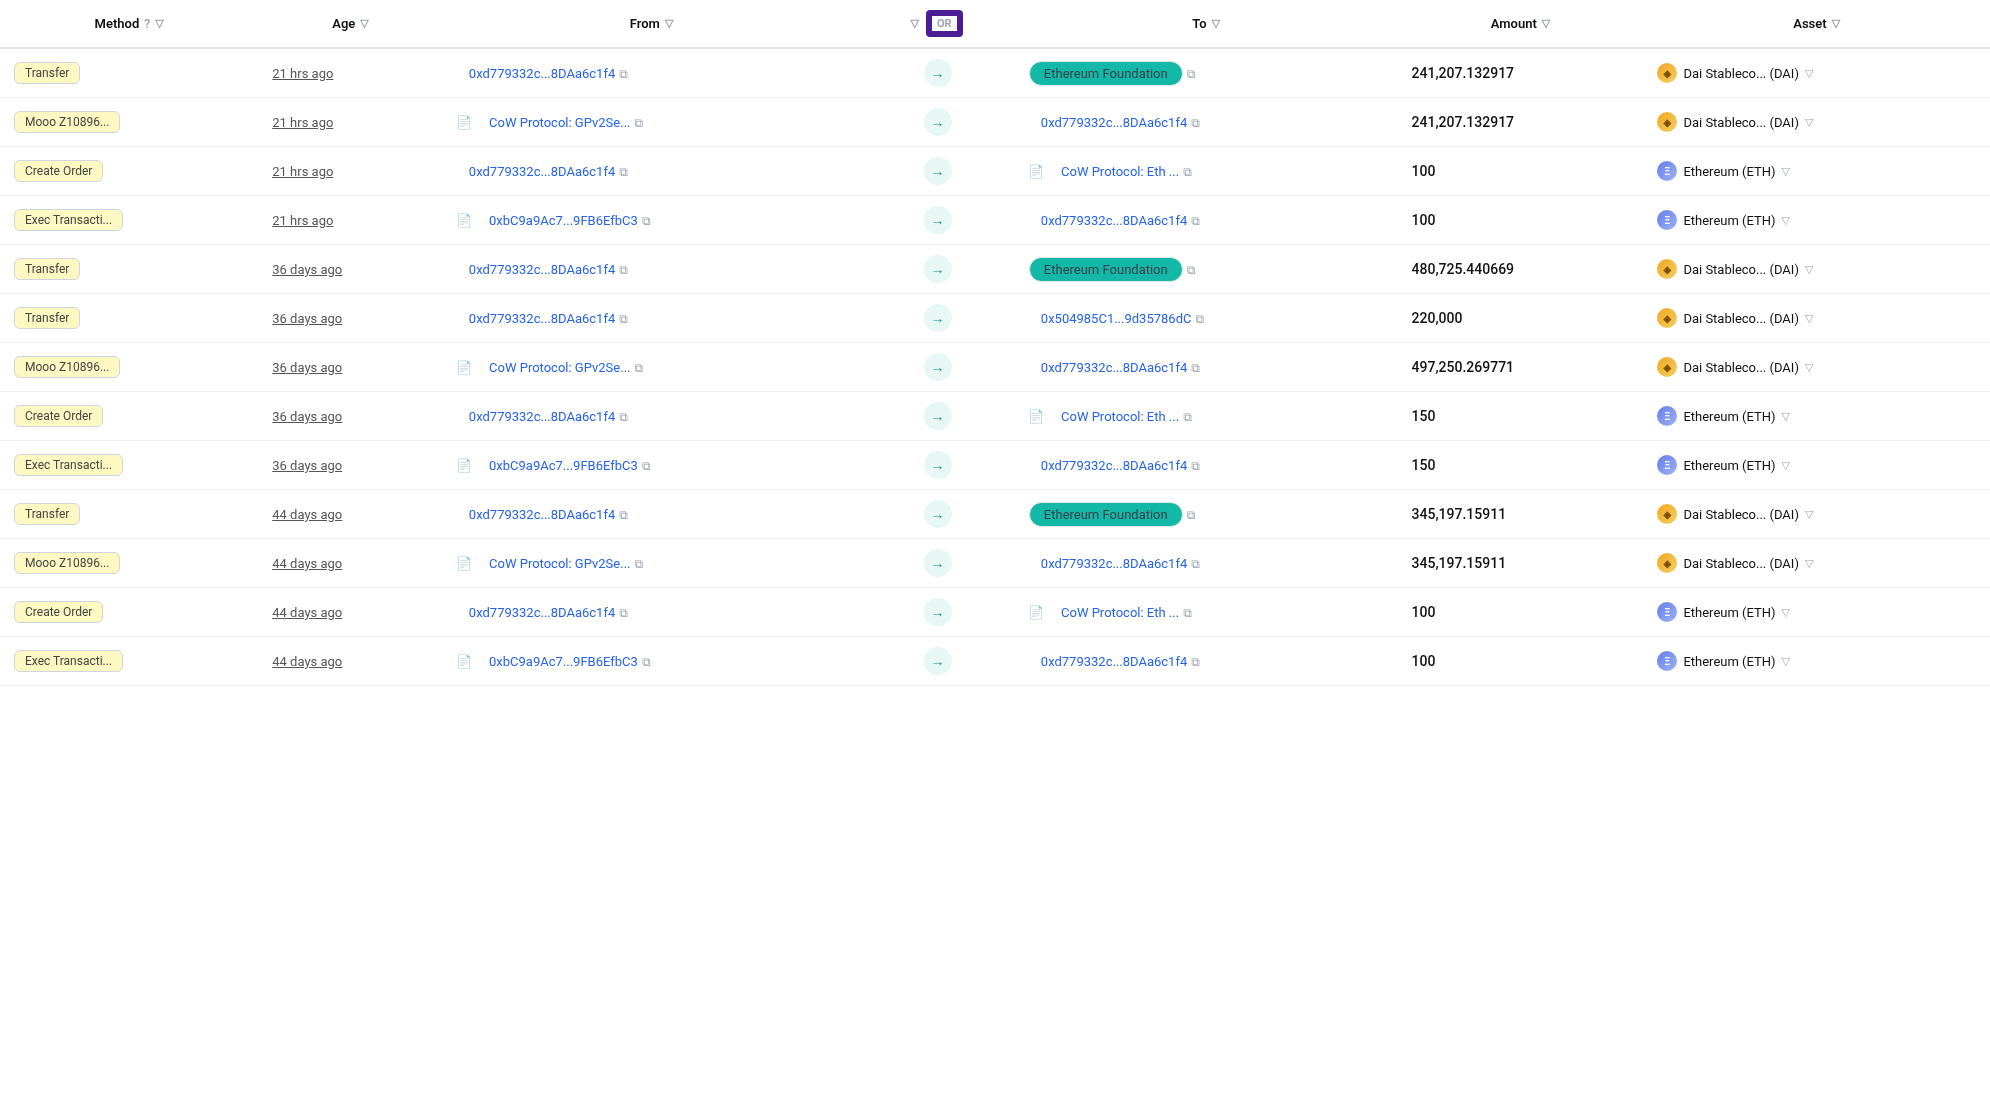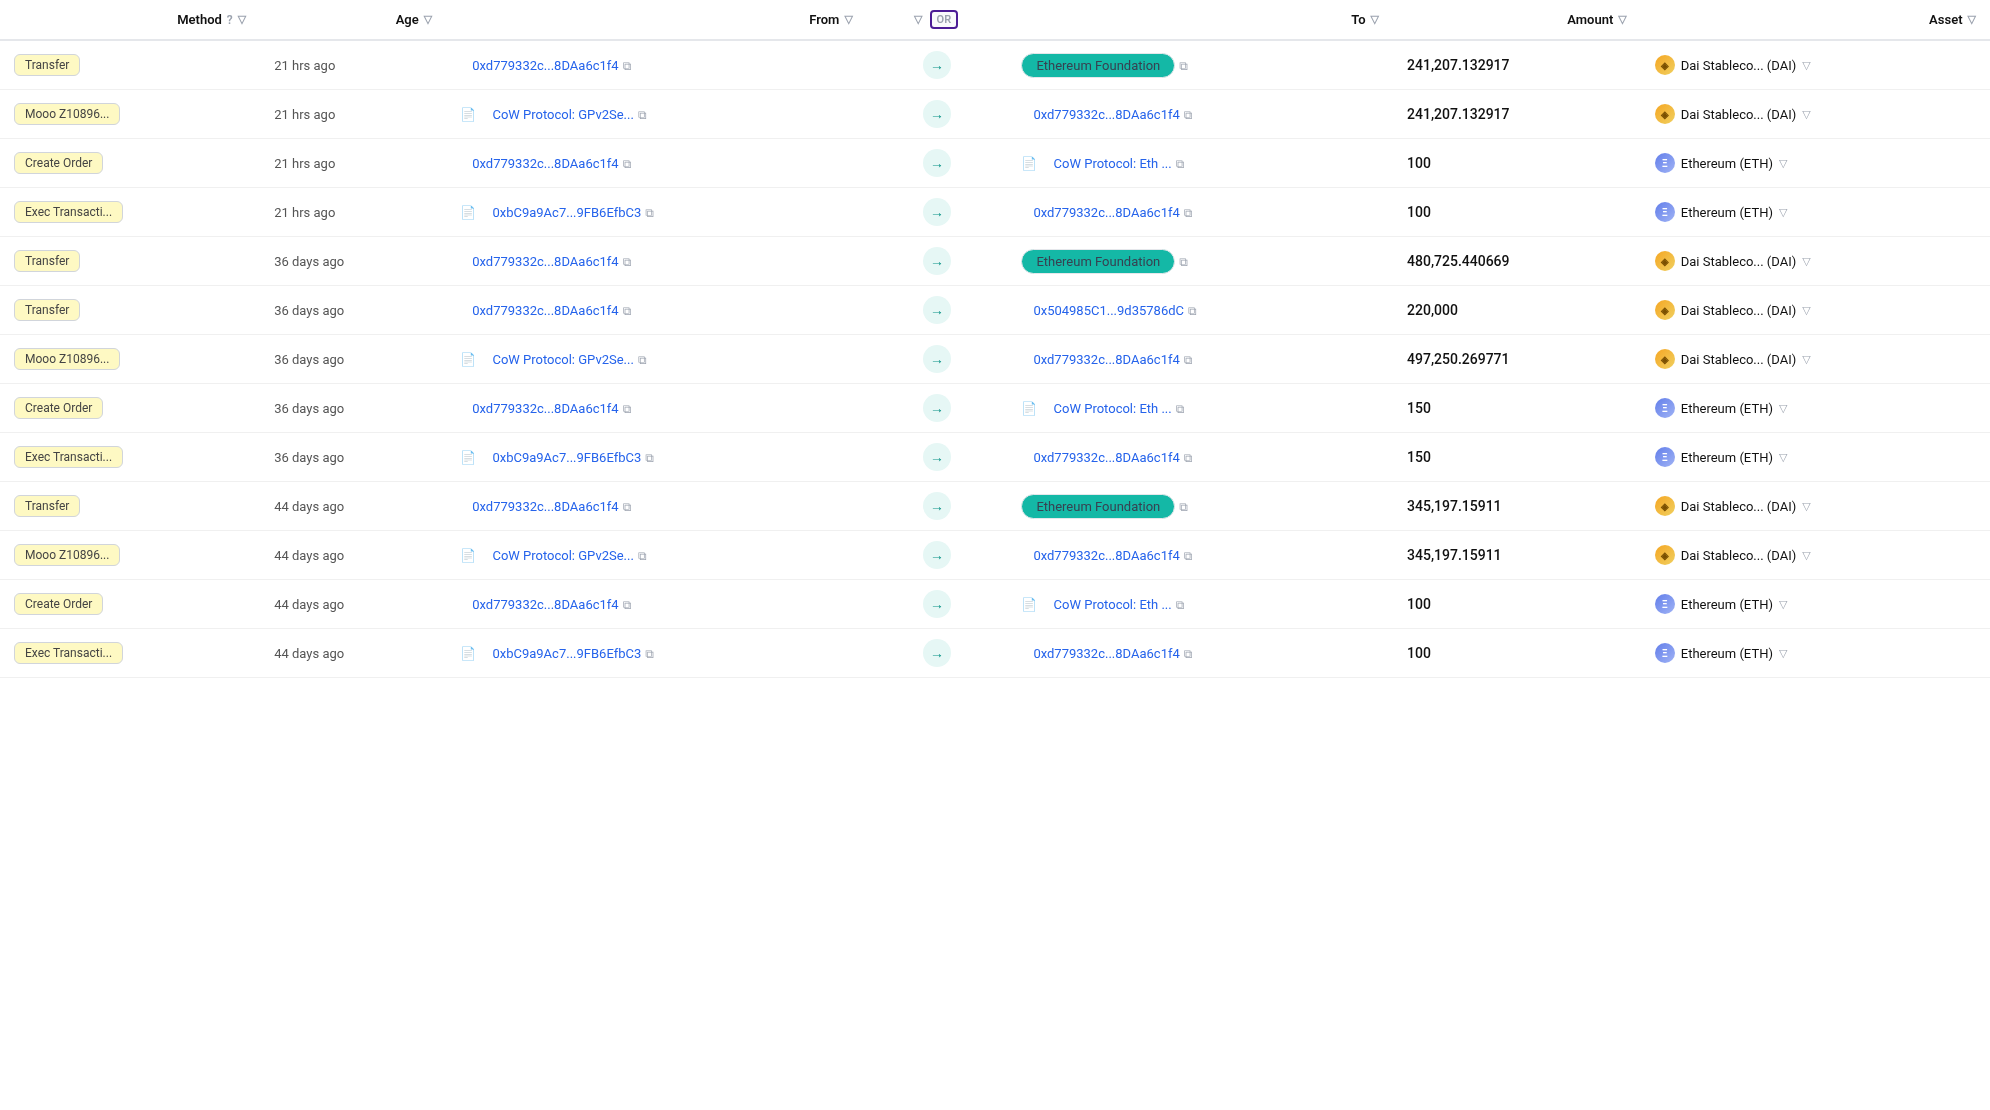"Method" th { text-align: right -> center }
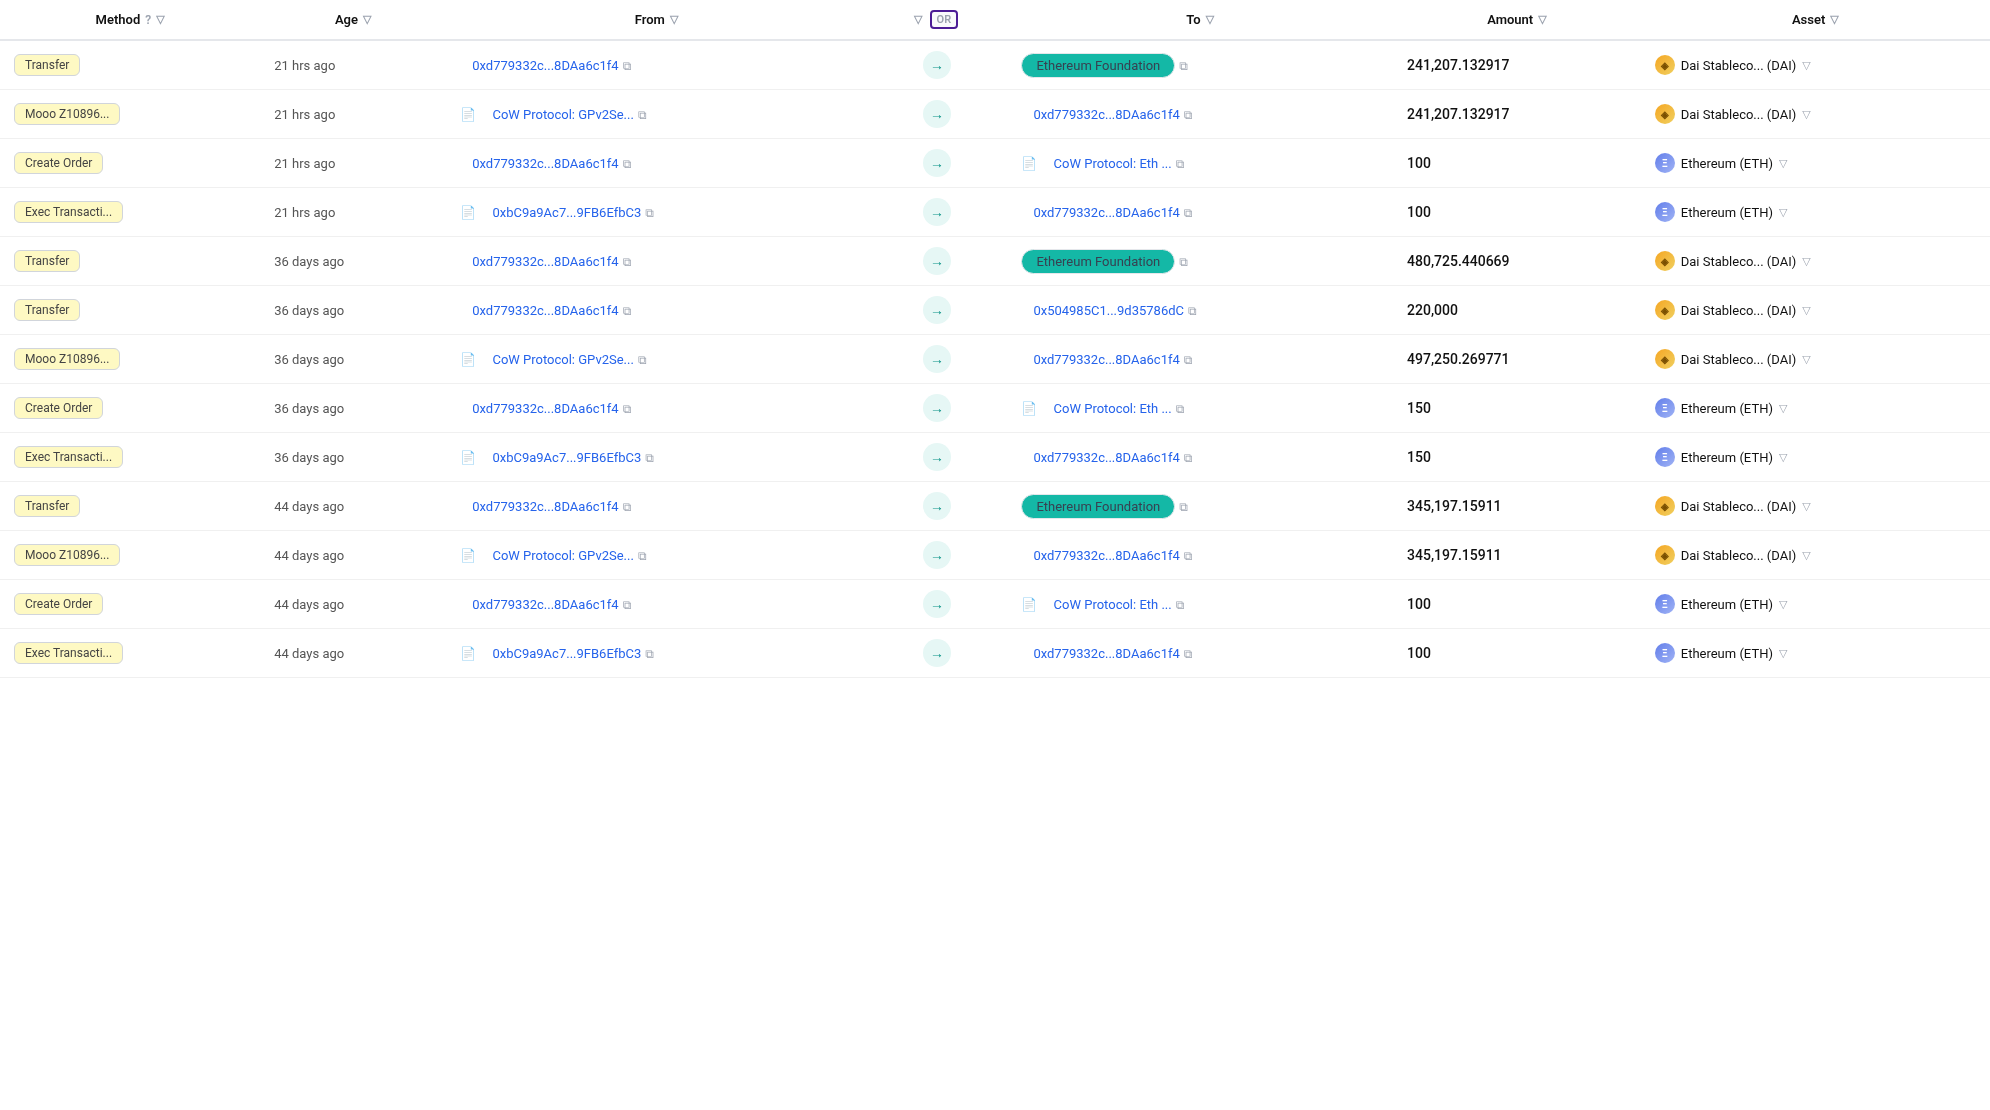"OR" .or-label { border: 2px solid #4c1d95 -> 6px solid #4c1d95 }
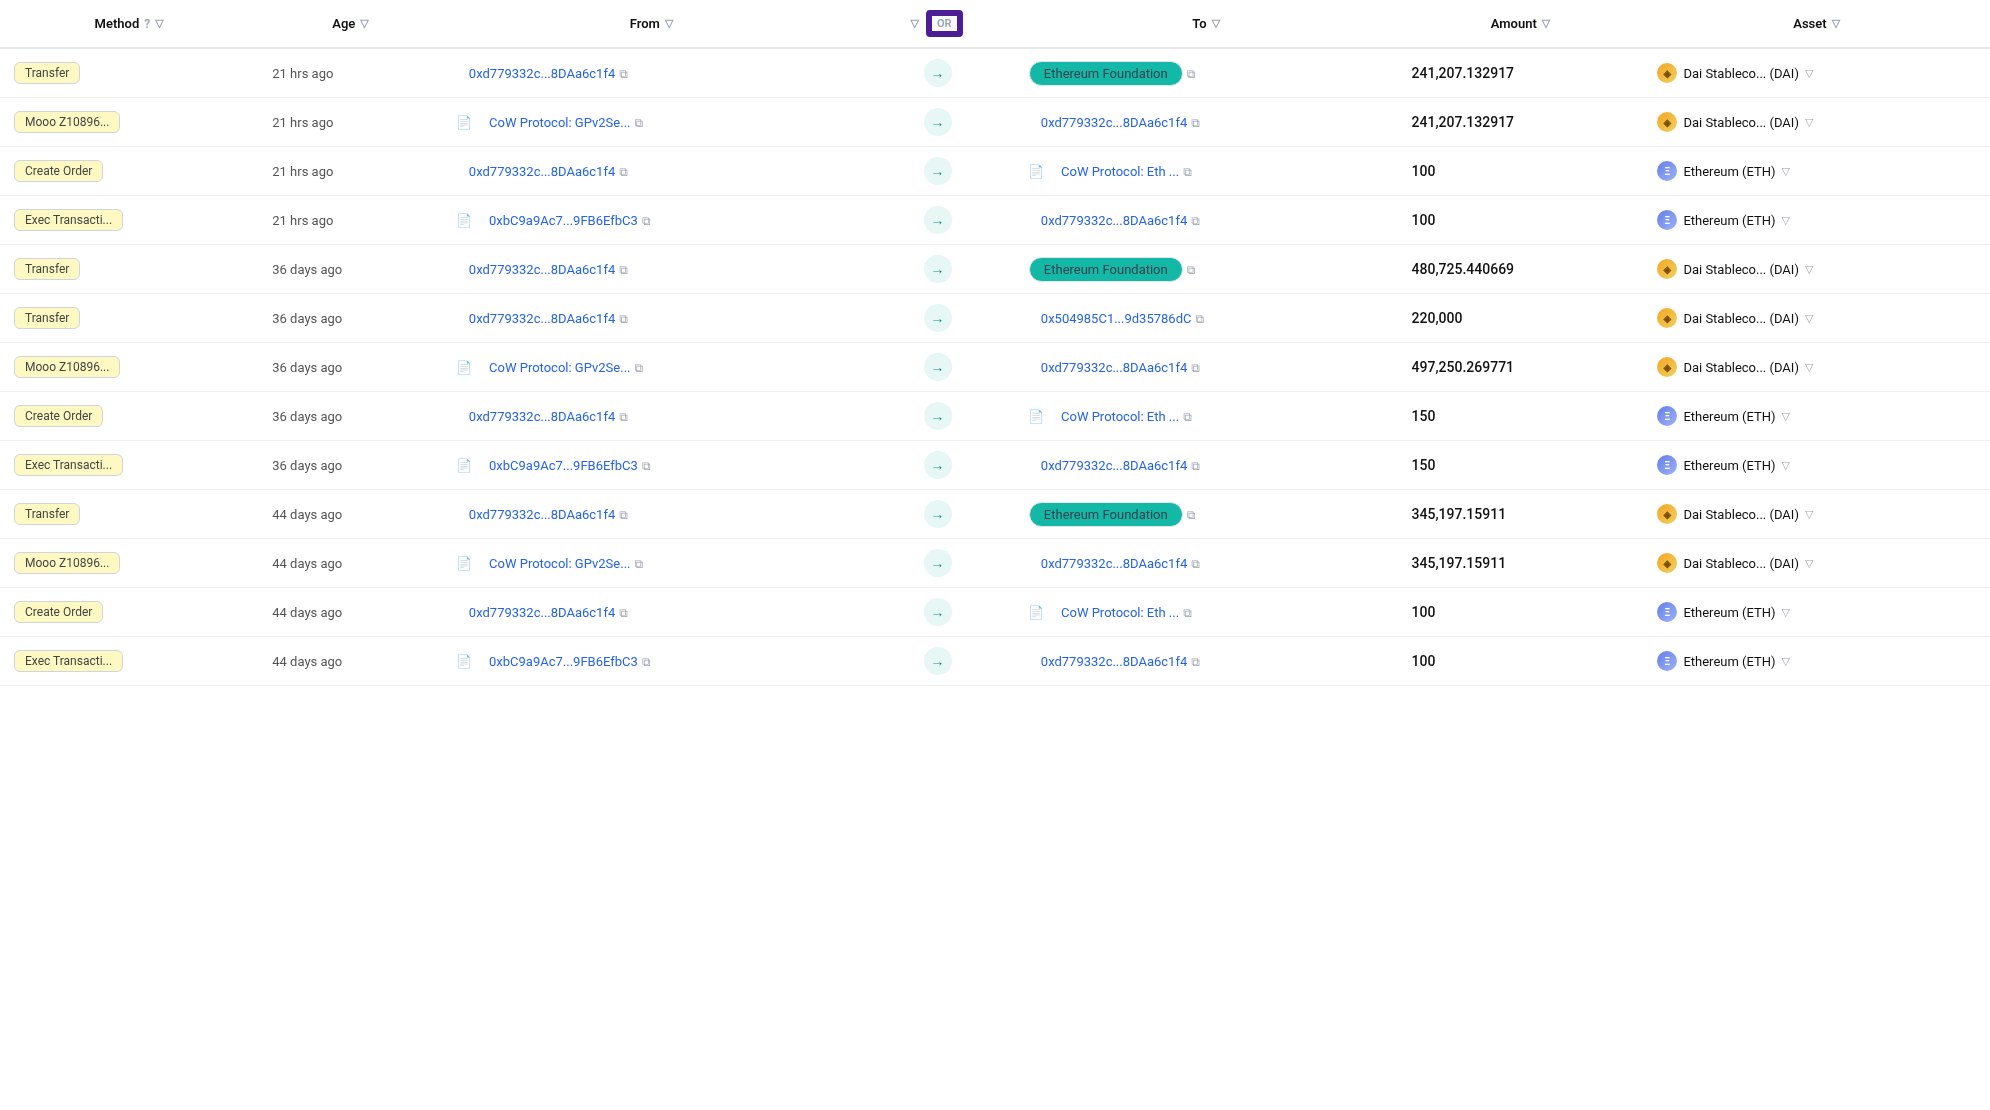"21 hrs ago" .age-text { text-decoration: none -> underline }
